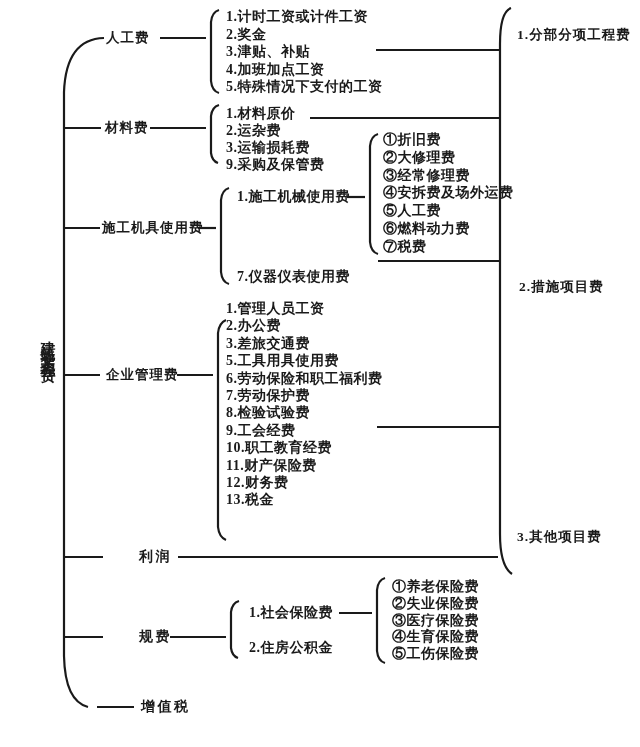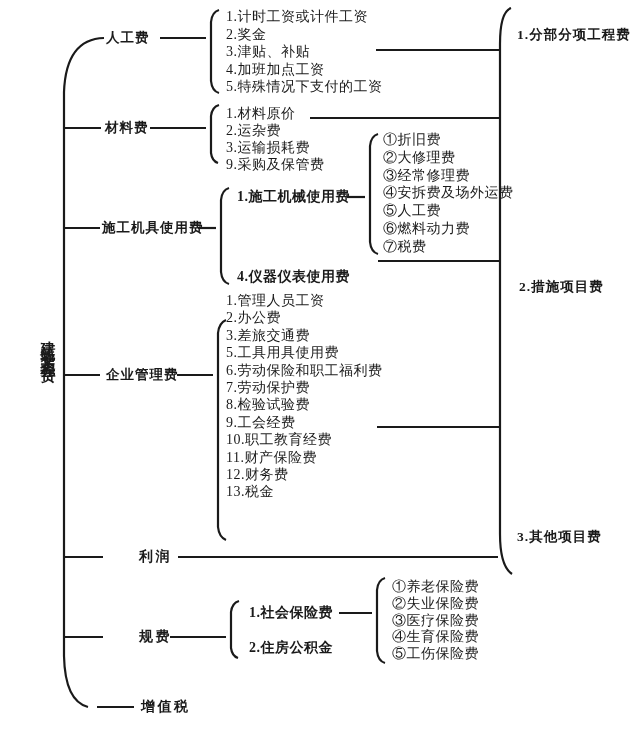"1.计时工资或计件工资" .list { font-weight: 400 -> 700 }
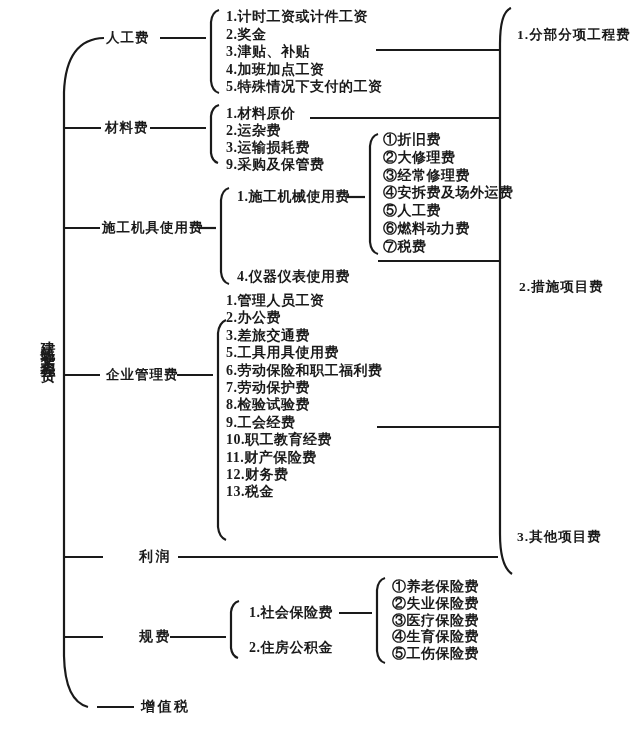"4.仪器仪表使用费" div.txt { text: 4 -> 7 }
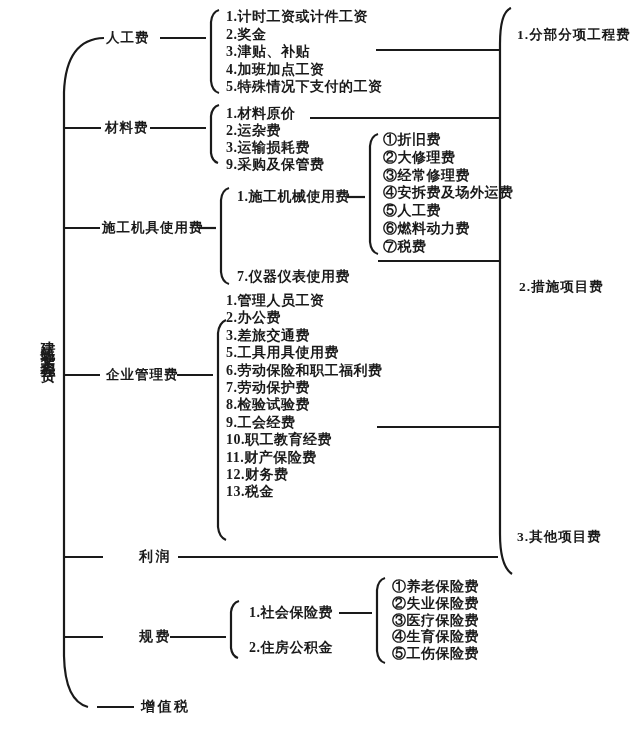"1.管理人员工资" div.list { top: 292px -> 300px }
